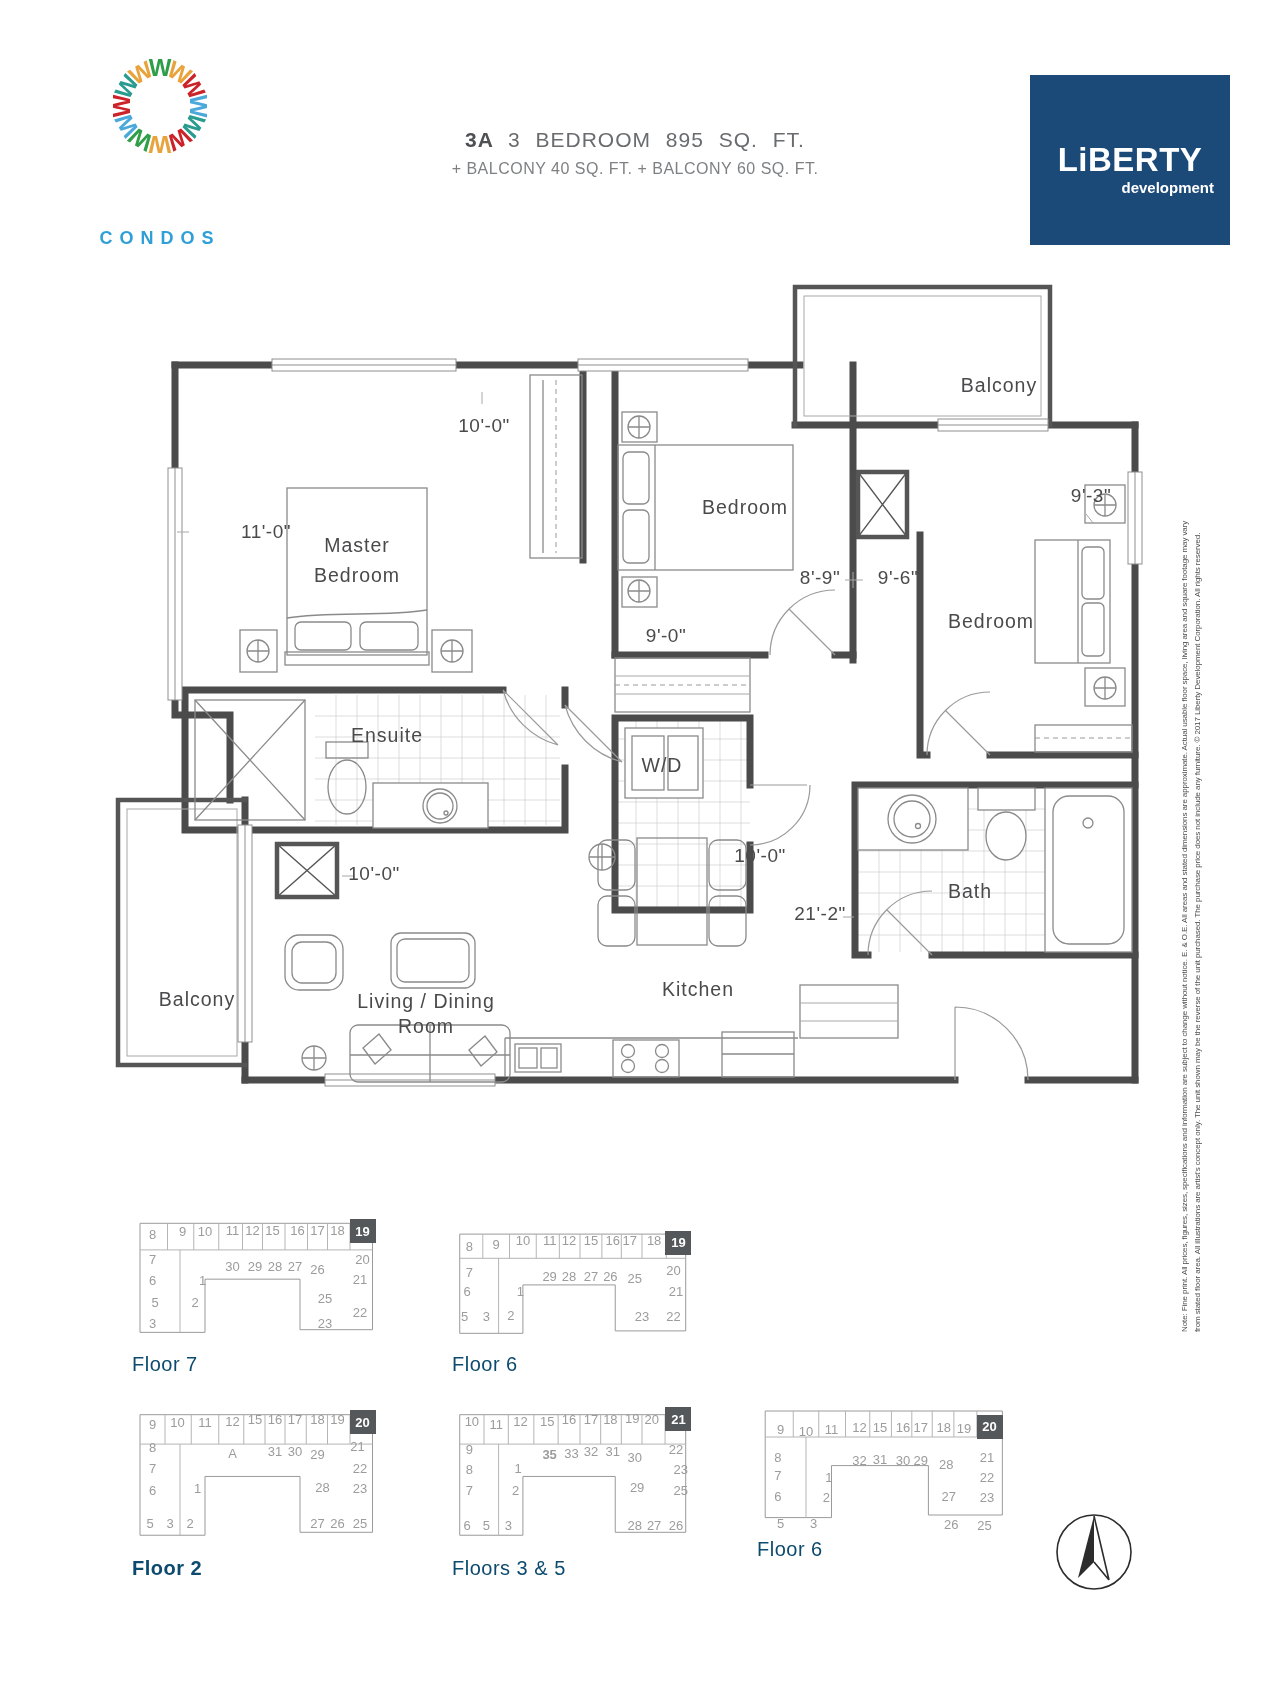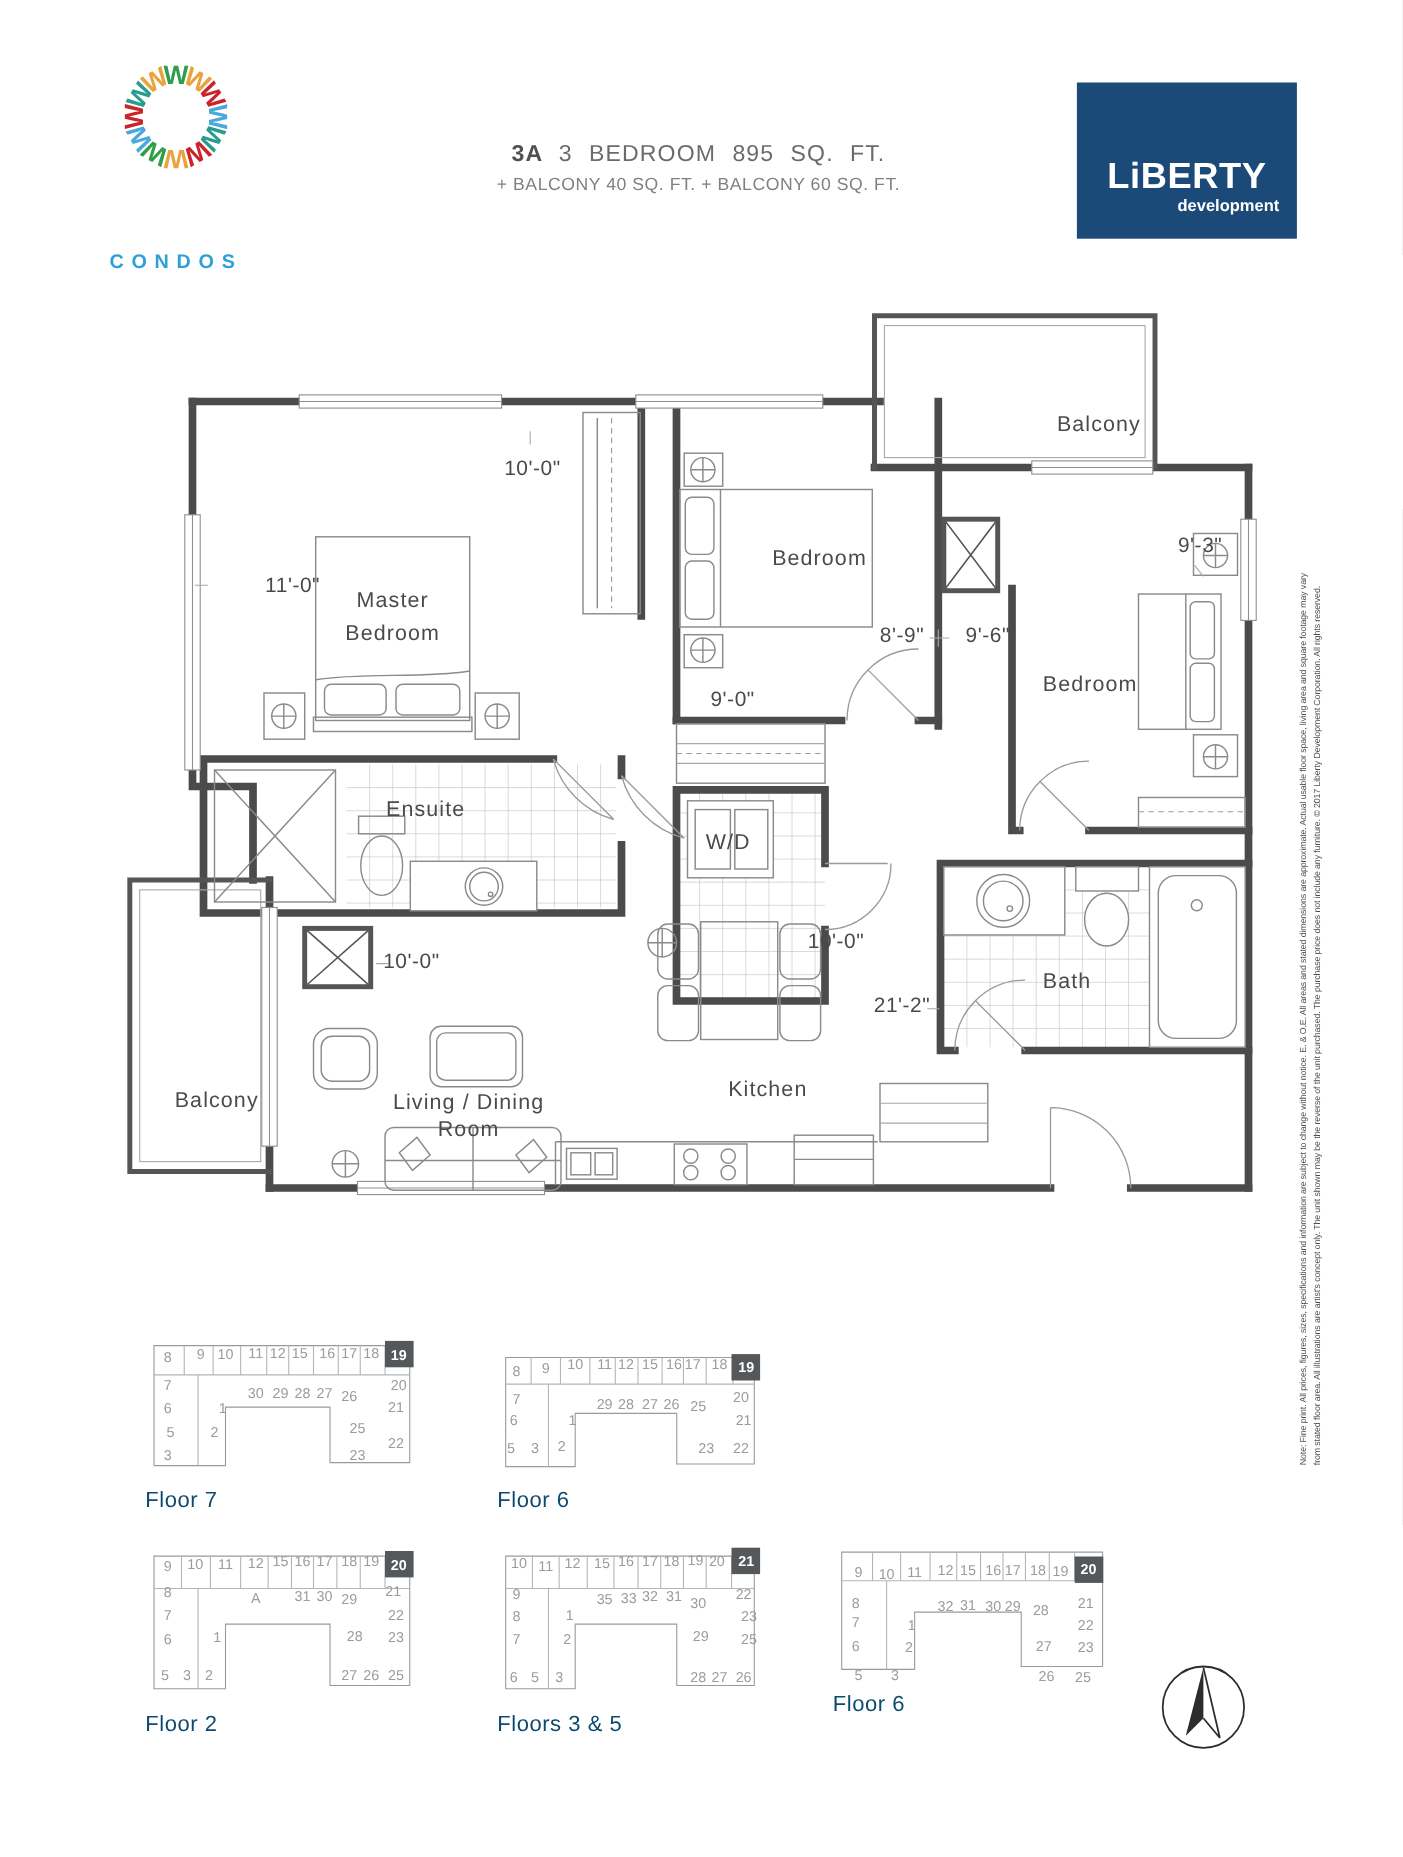"LiBERTY" .liberty-box { height: 142px -> 170px; left: 979px -> 1030px }
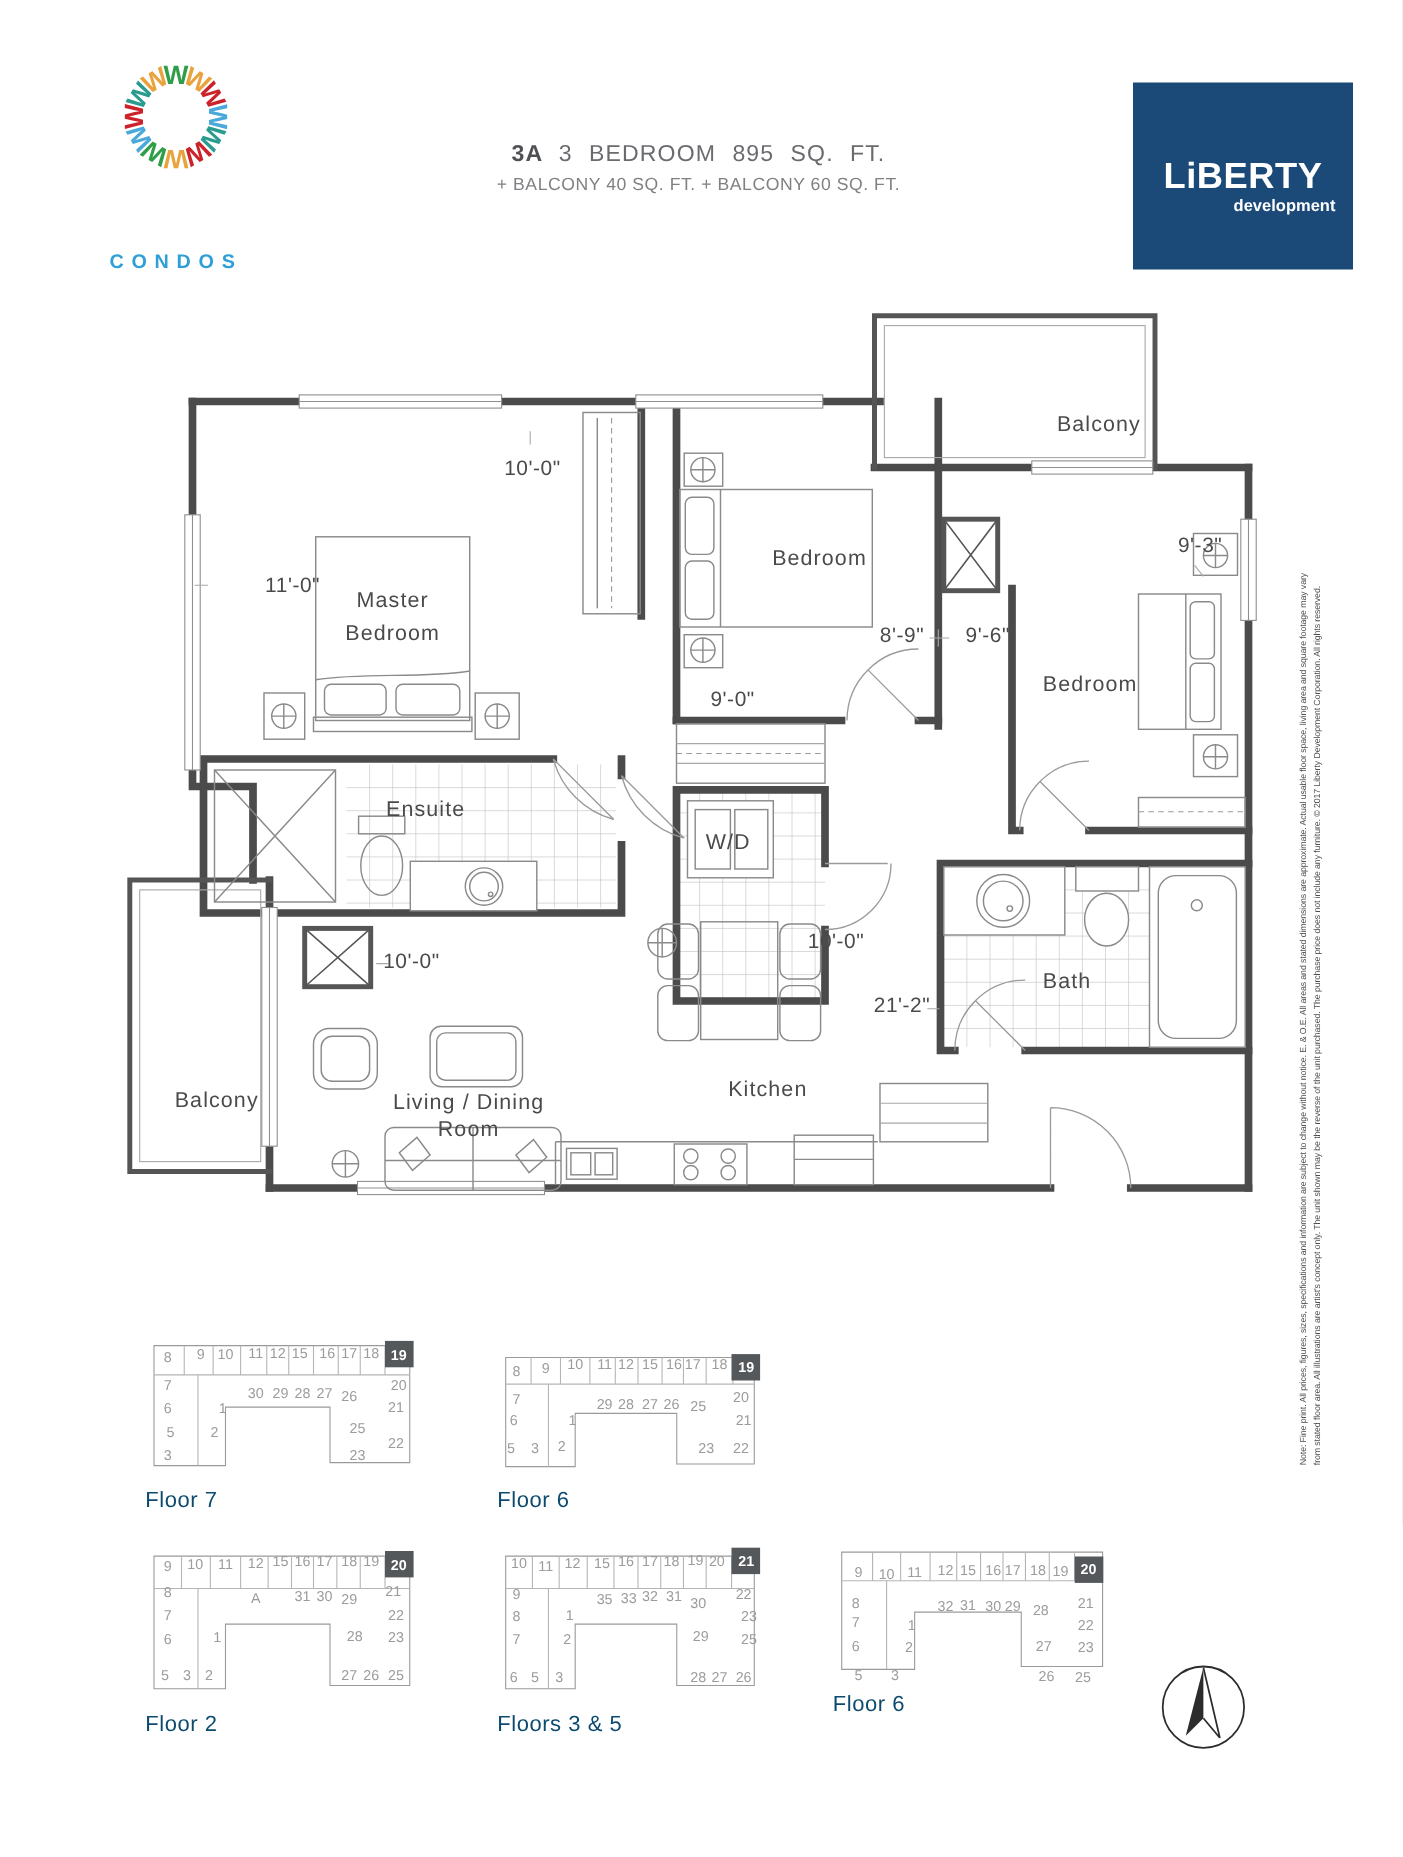"35" span.kp-unit { font-weight: none -> bold }
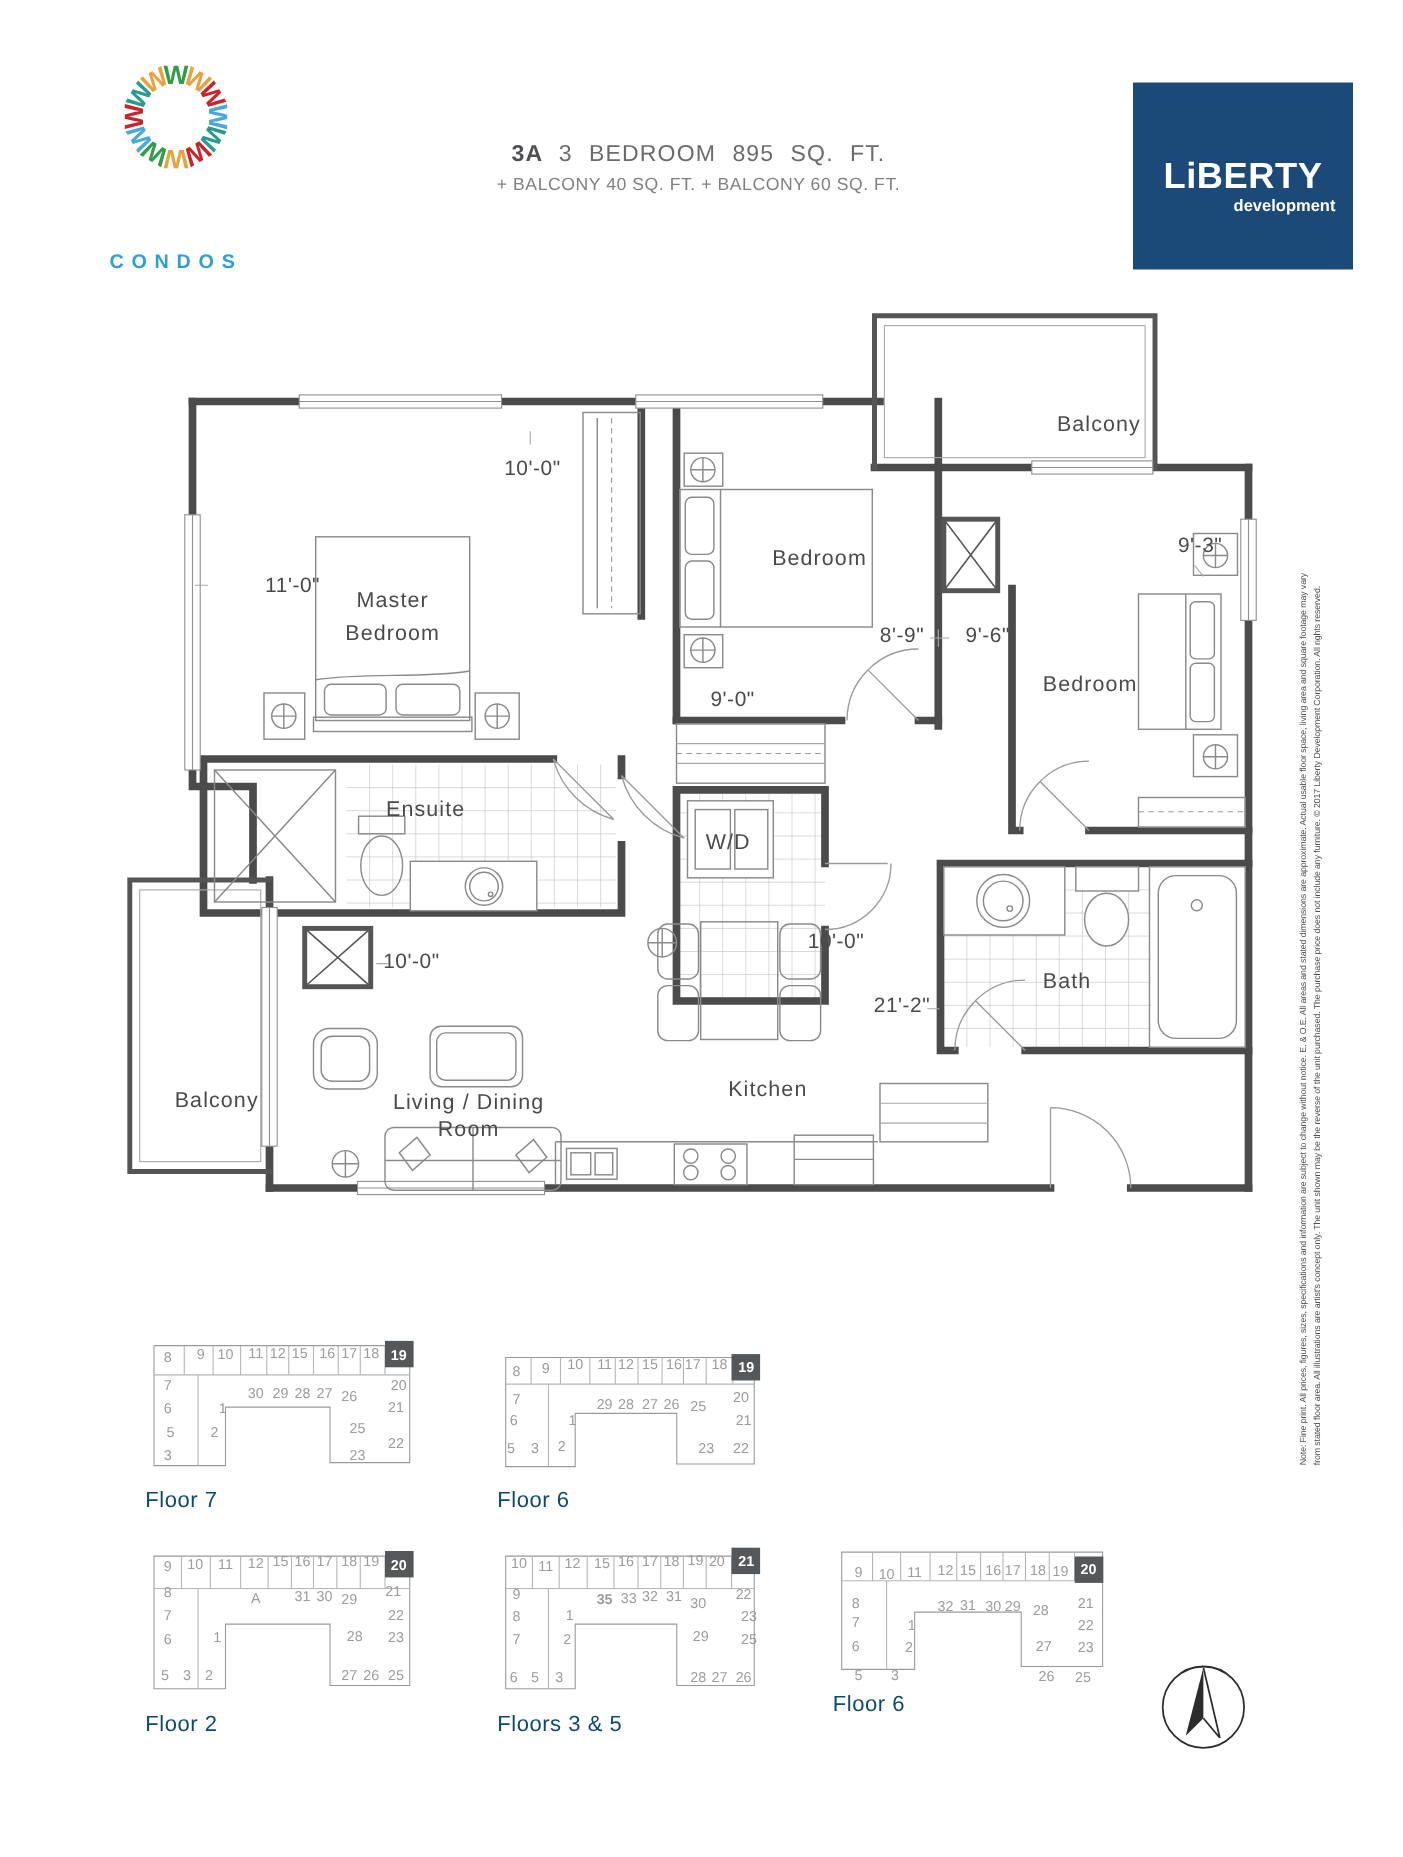"Floor 2" div.kp-caption { font-weight: none -> bold }
